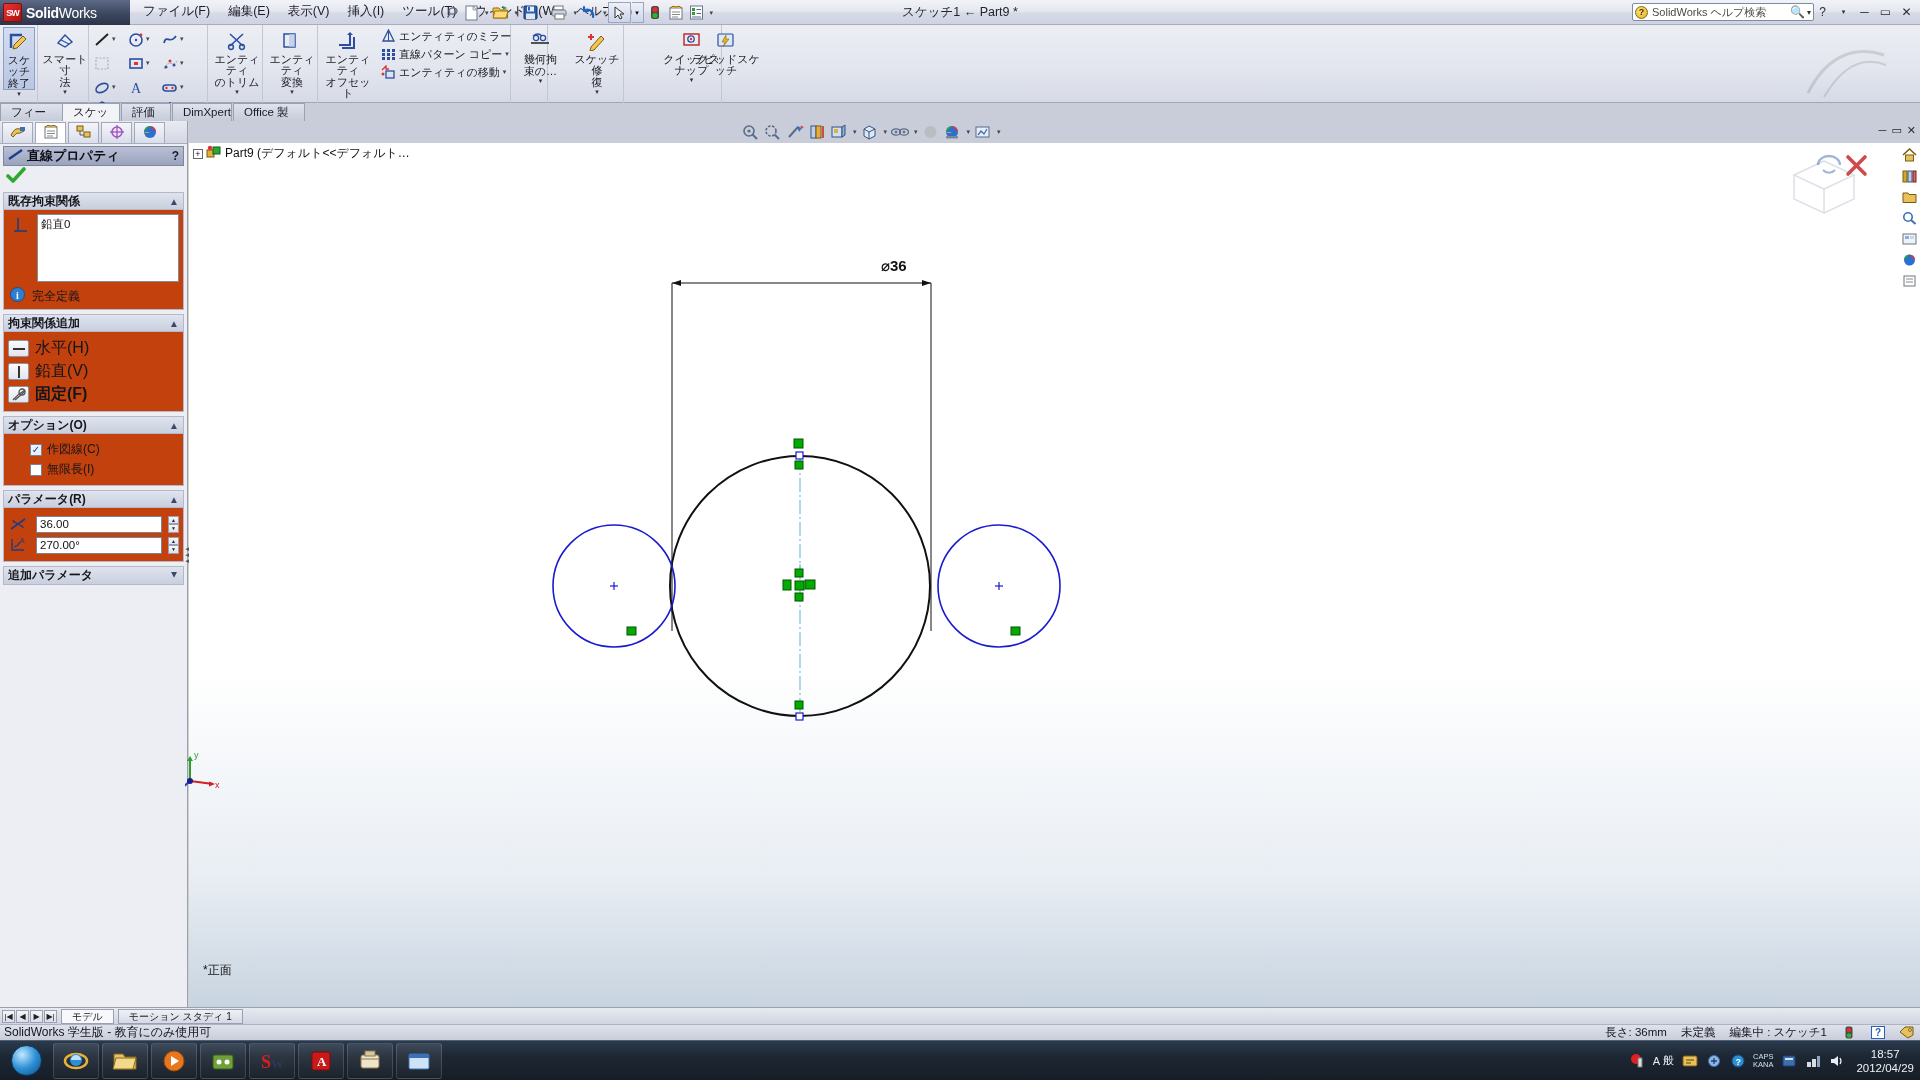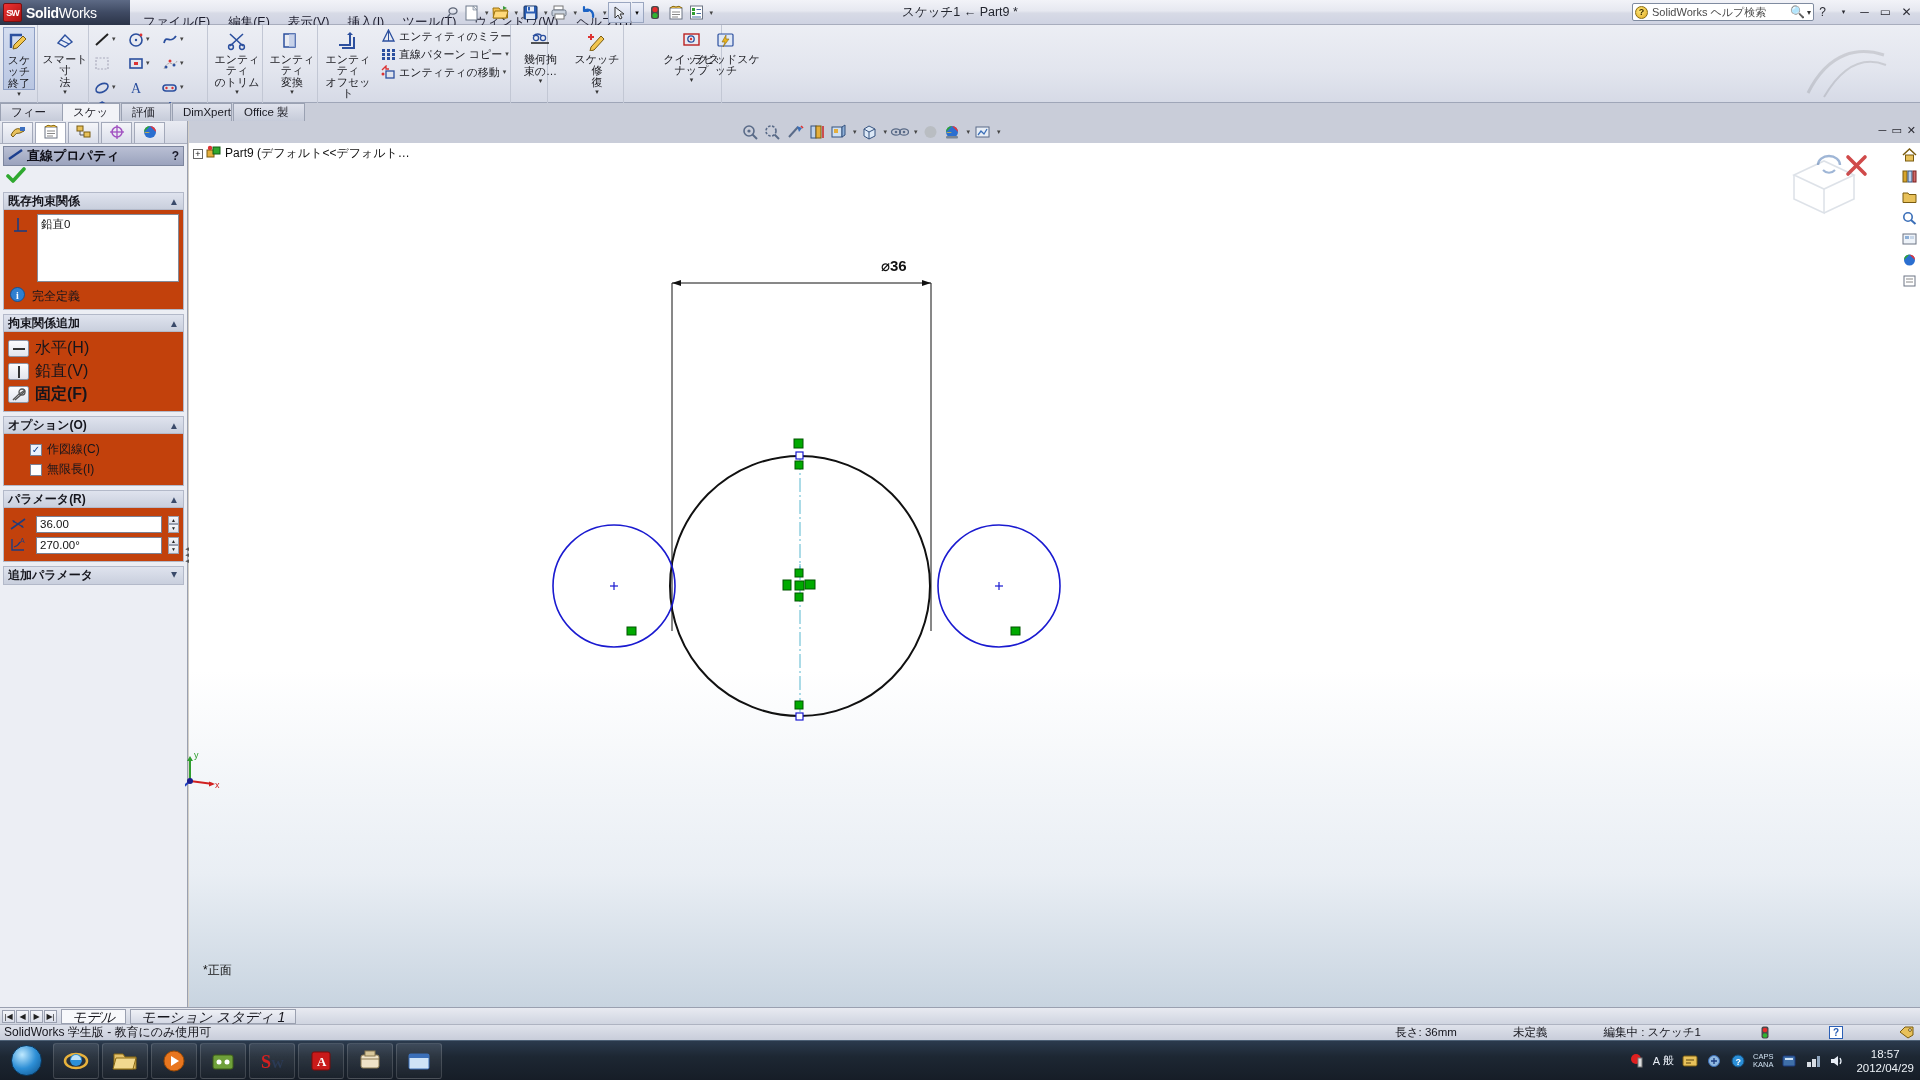"ファイル(F)" #menubar { align-items: flex-end -> flex-start }
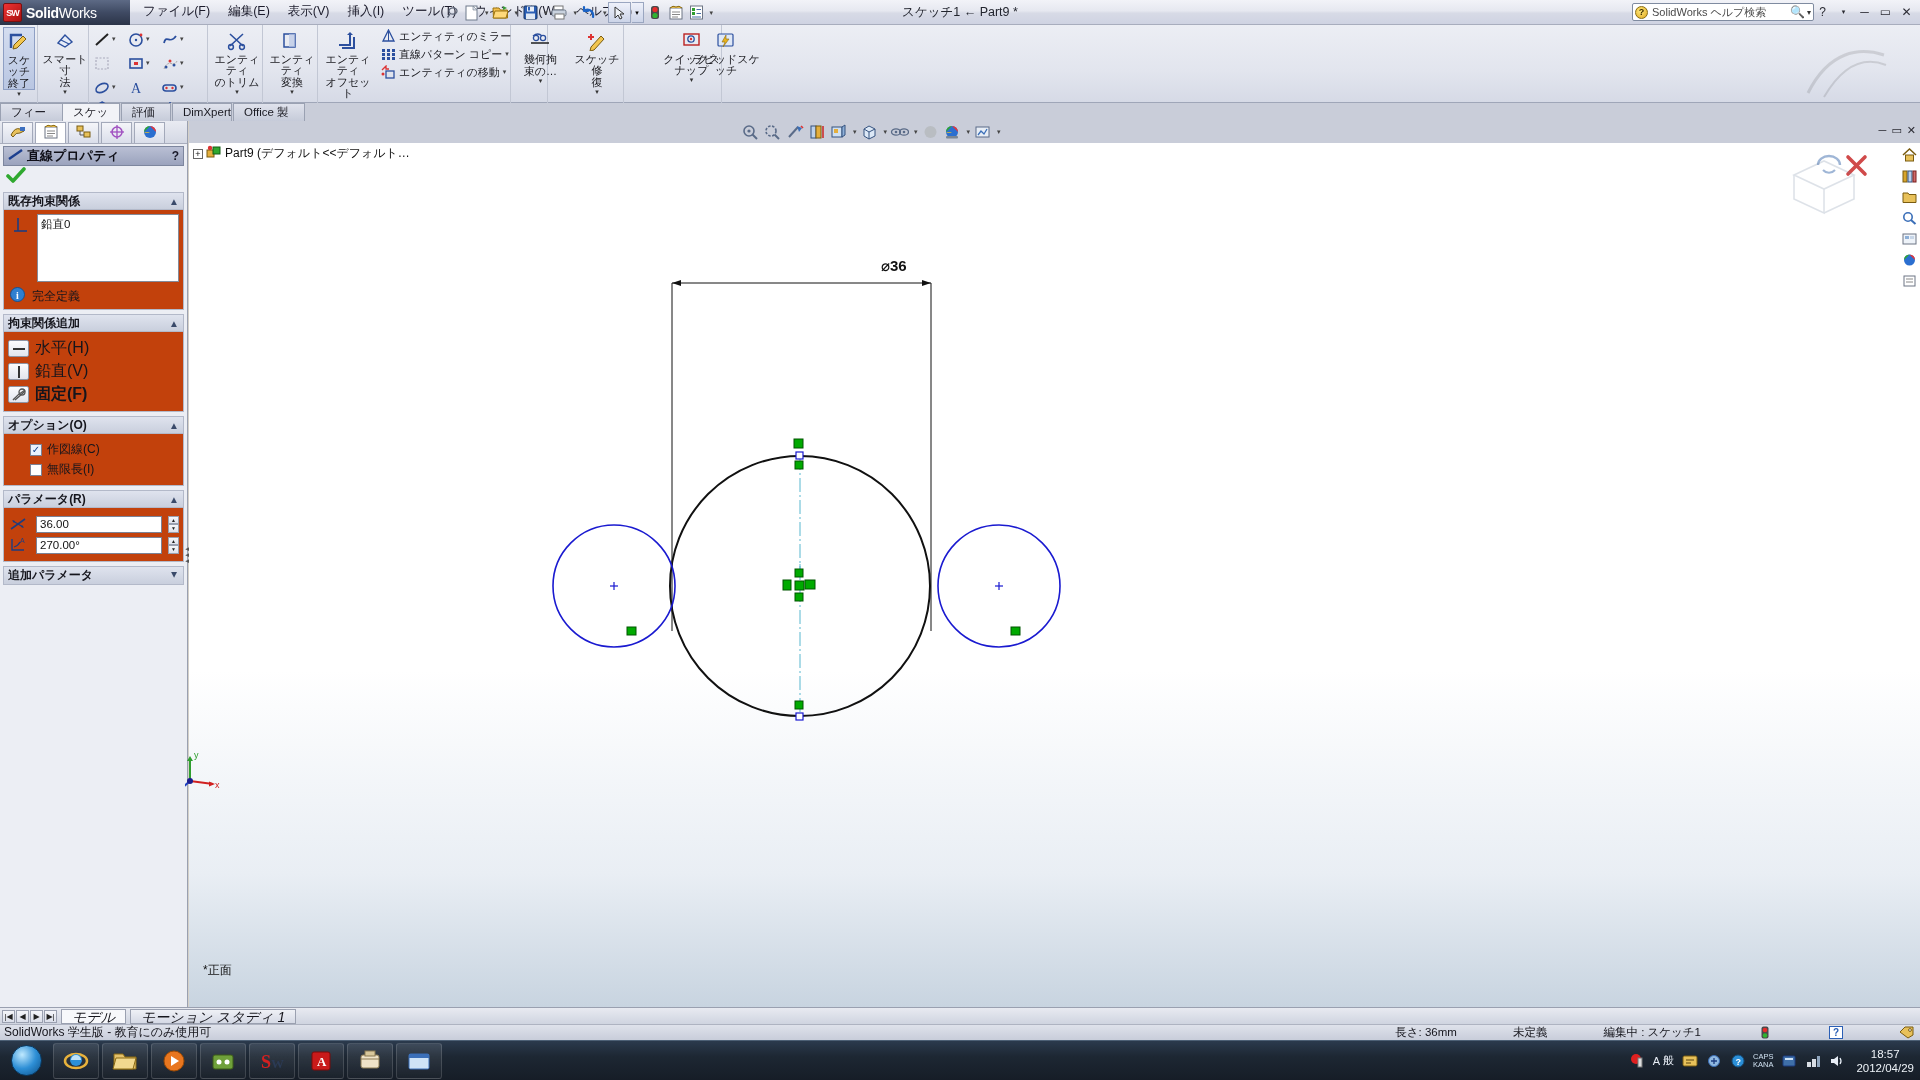"モデル" .btab { font-size: 14px -> 10px; font-style: italic -> none }
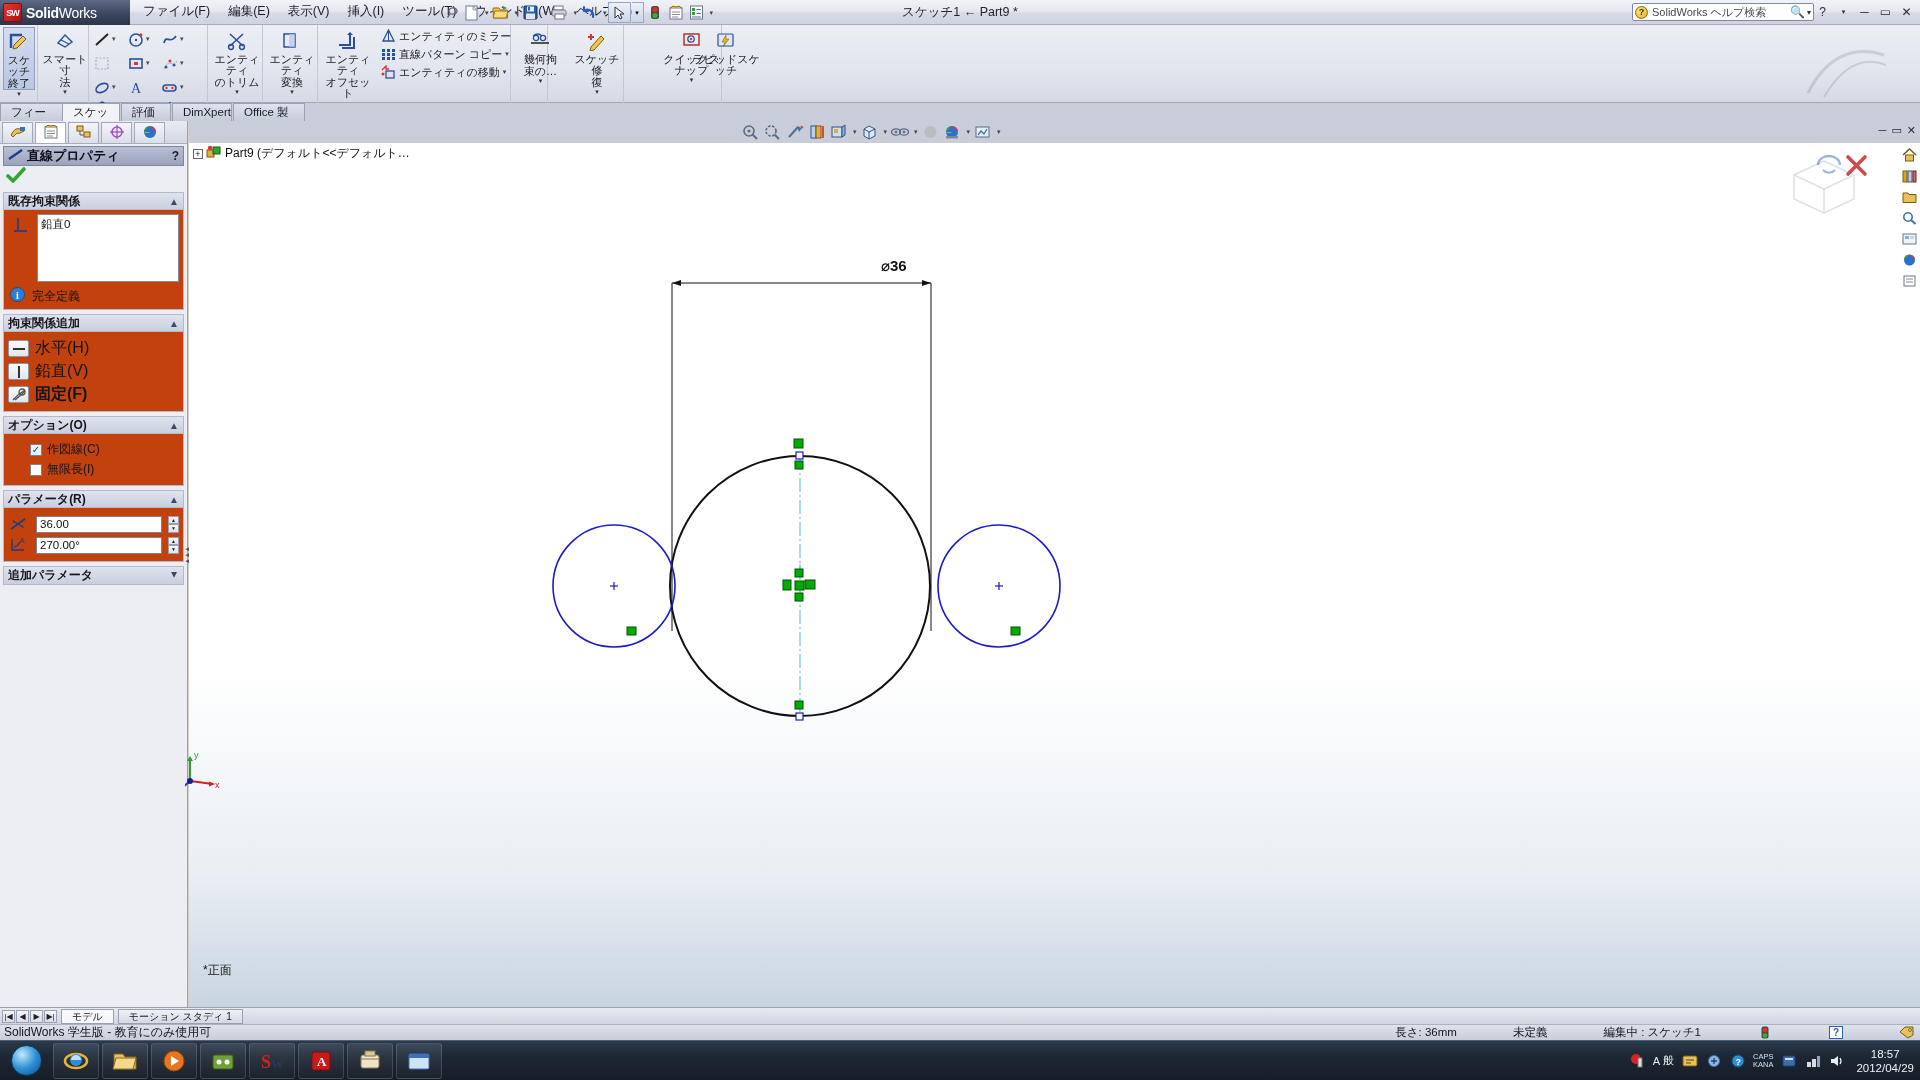"長さ: 36mm" #license .right span { margin-left: 42px -> none }
